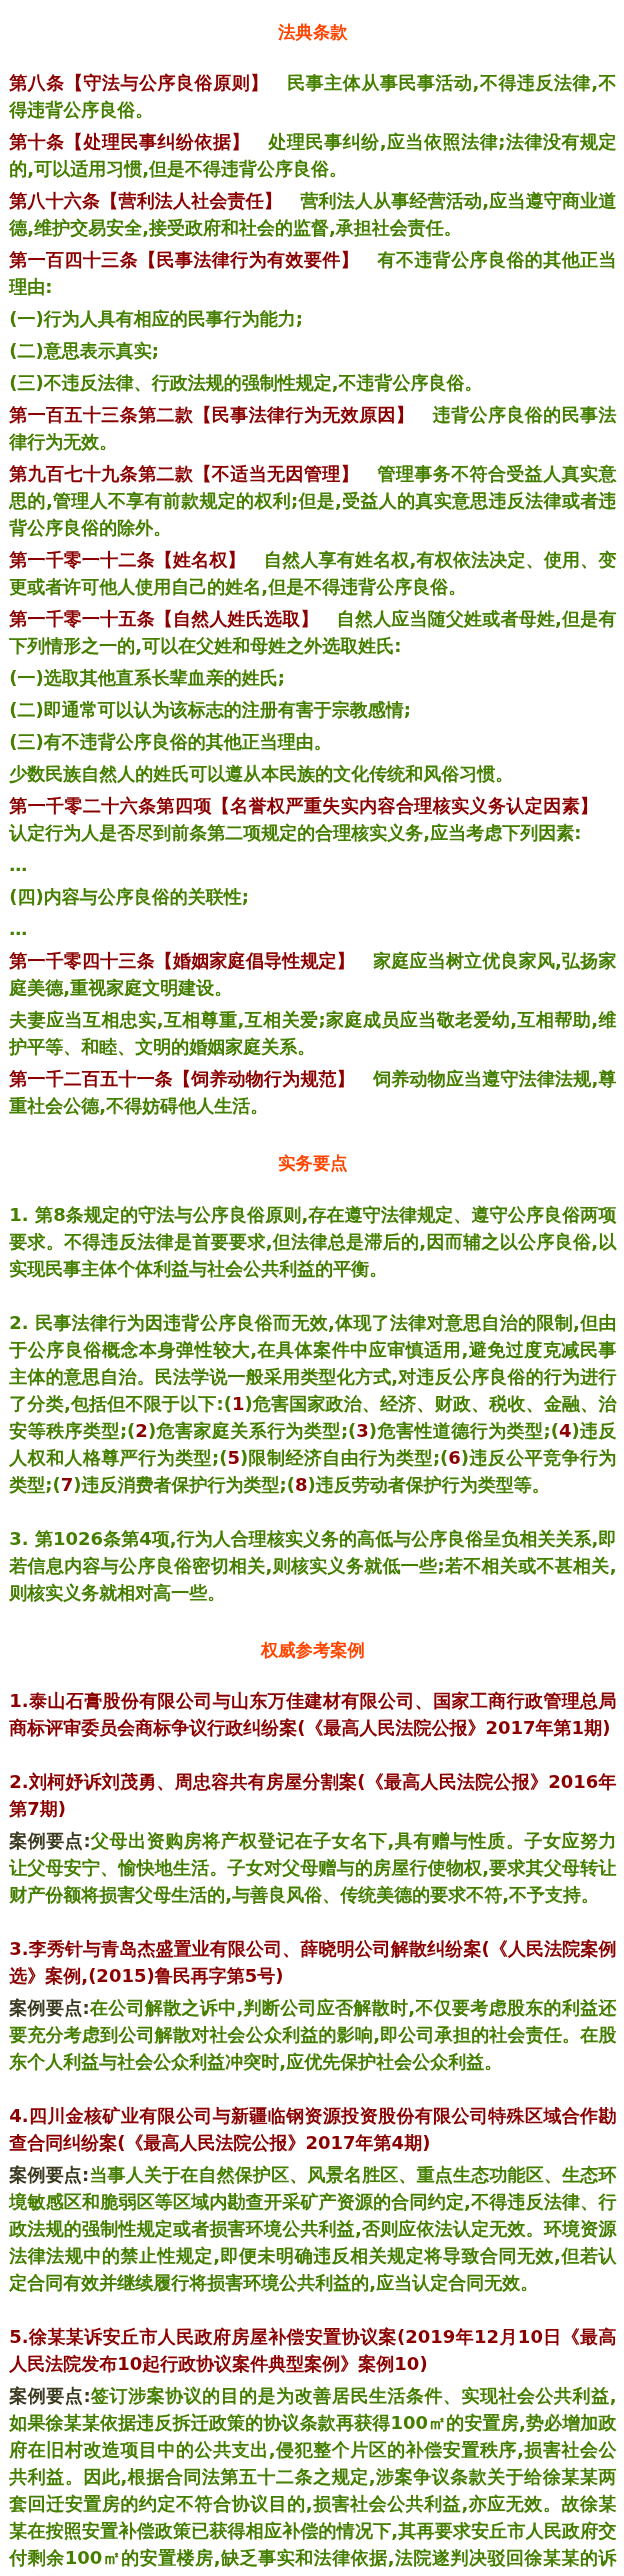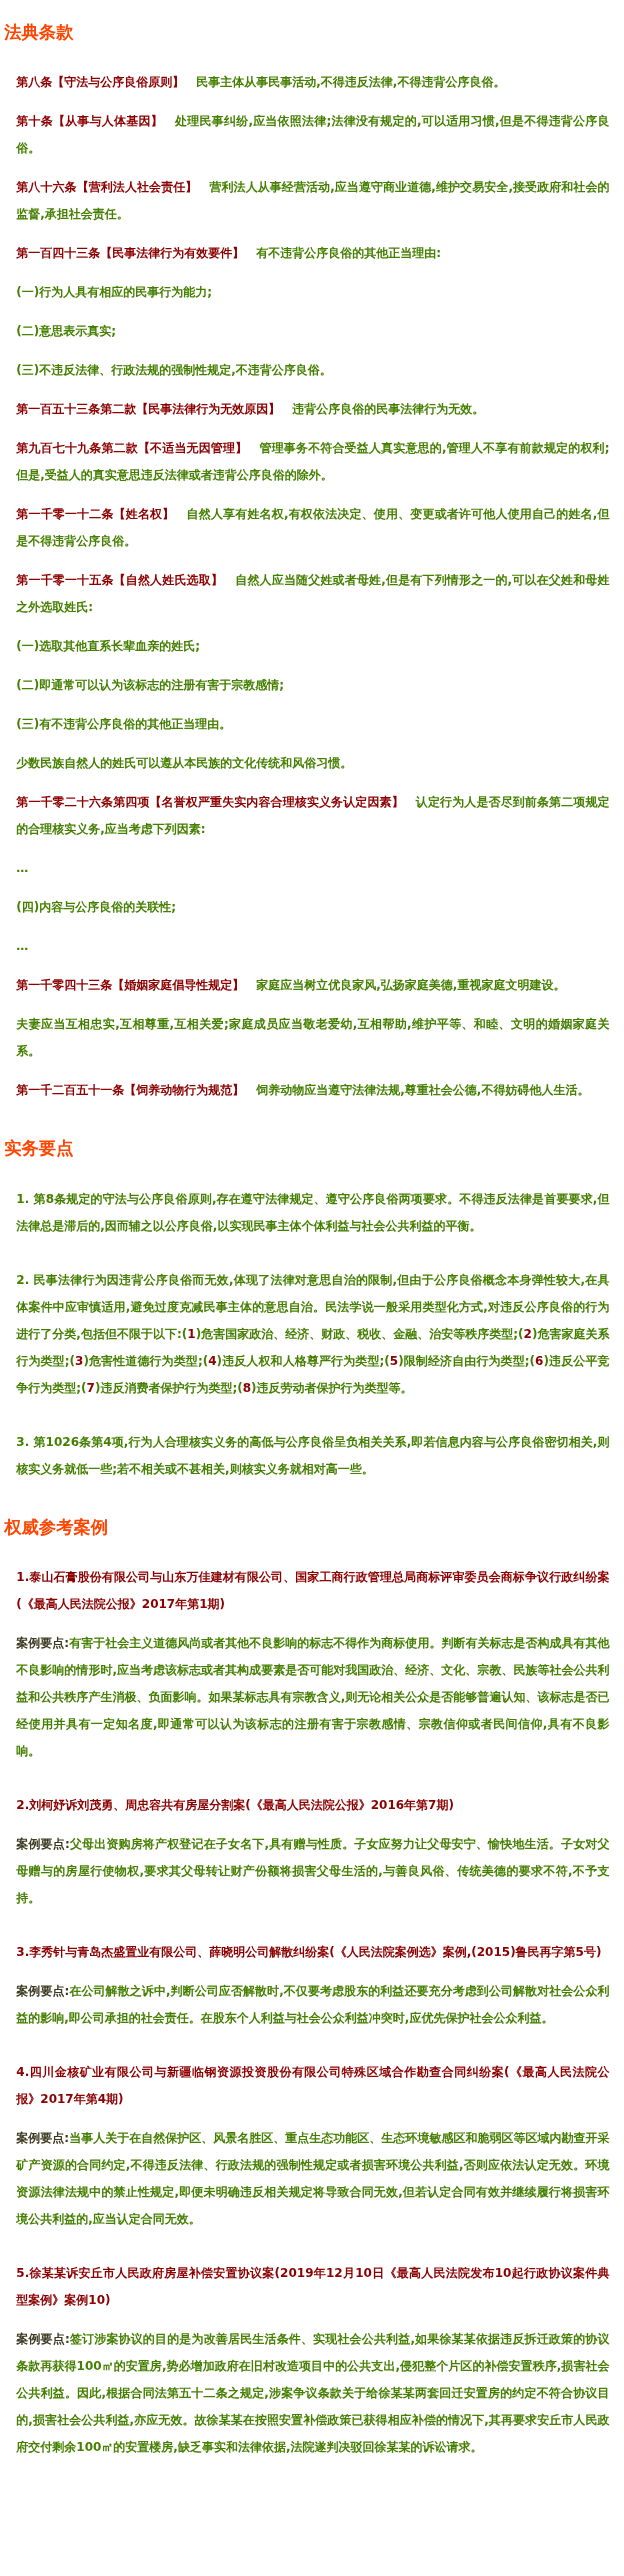"法典条款" .section-title { text-align: left -> center }
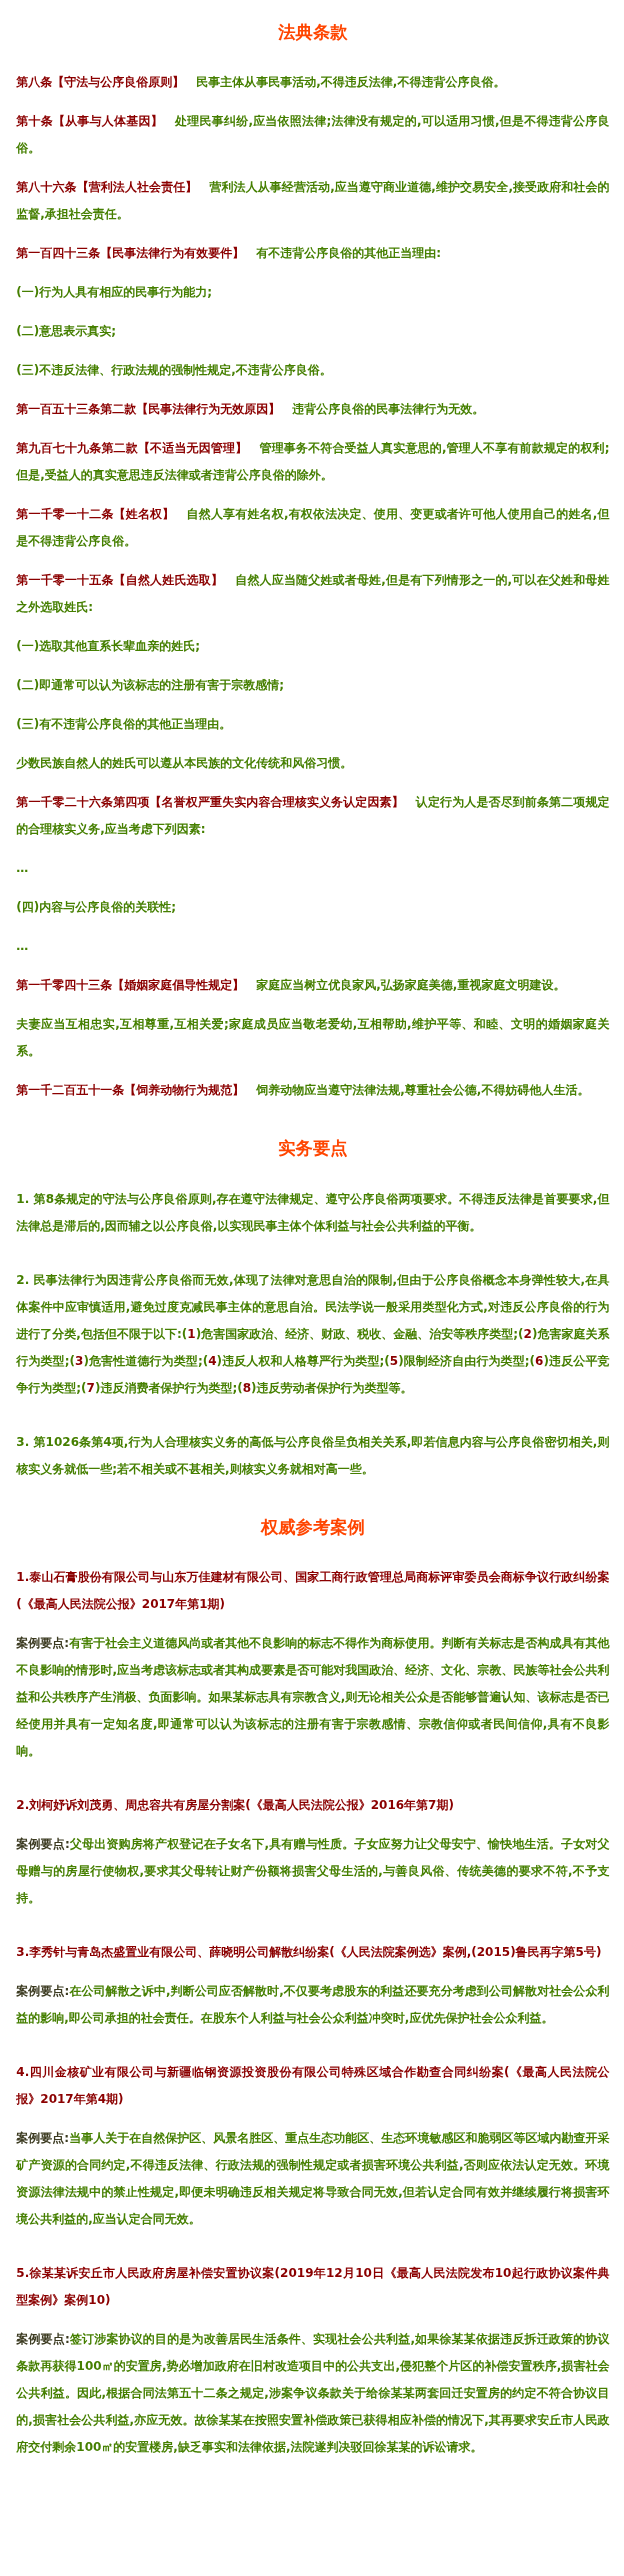"第八条【守法与公序良俗原则】" .para { font-size: 12px -> 18px; margin: 12px -> 5px }
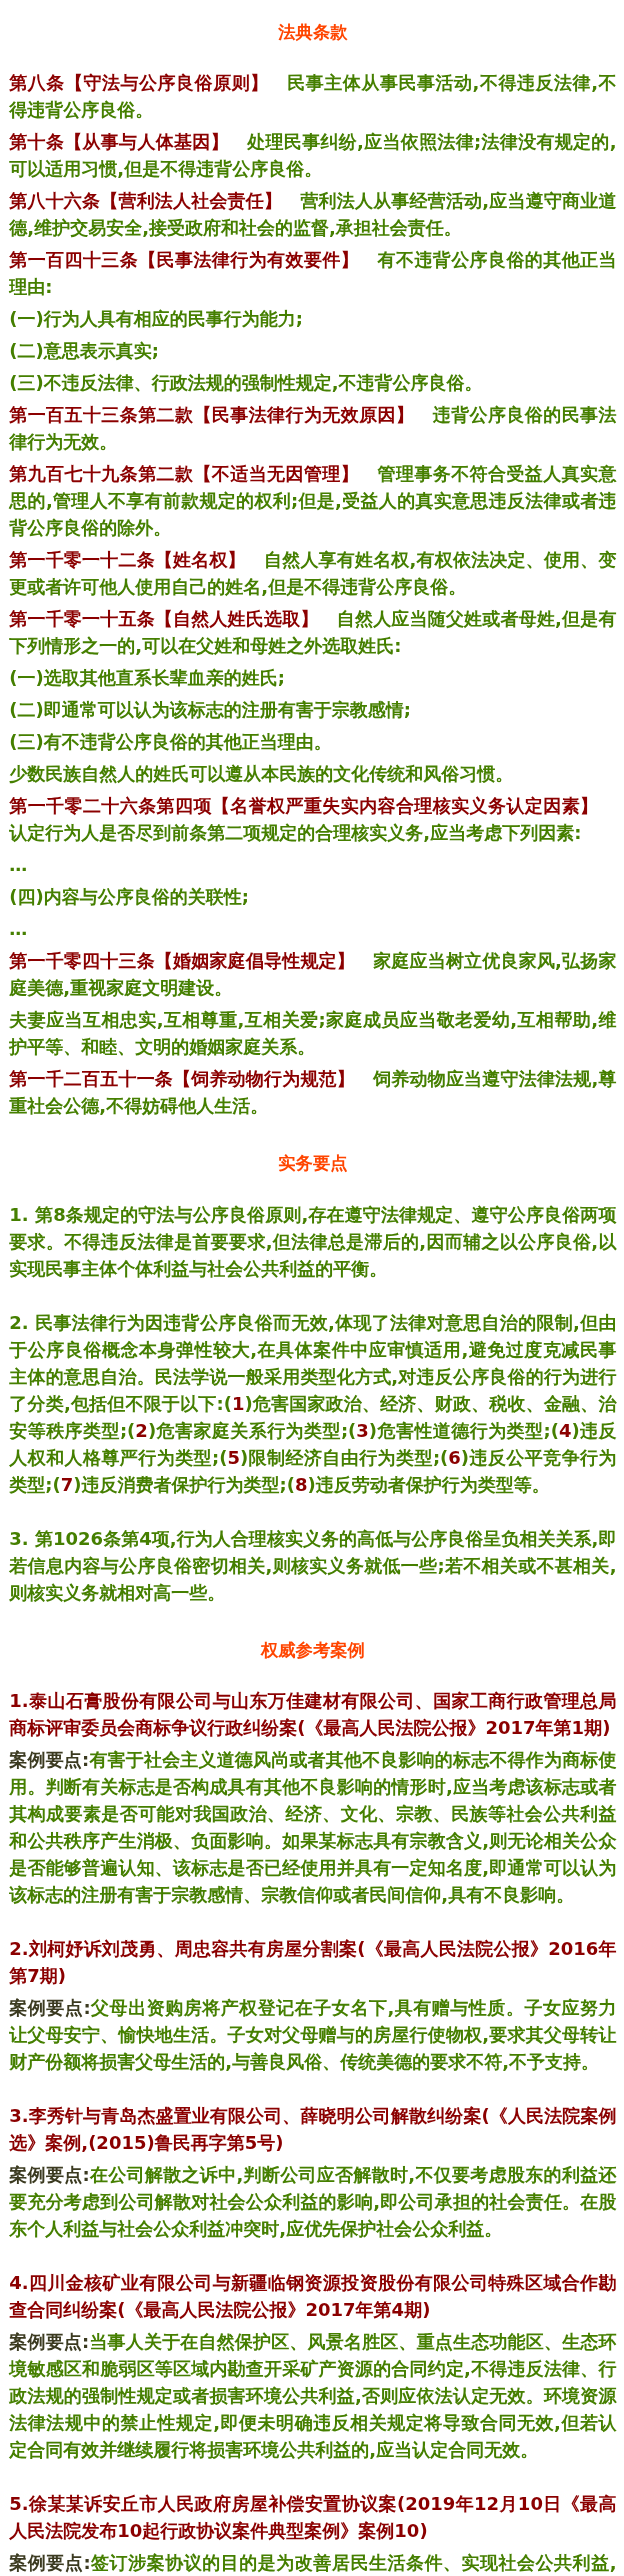"第十条【从事与人体基因】" span.seg-heading { text: 从事与人体基因 -> 处理民事纠纷依据 }
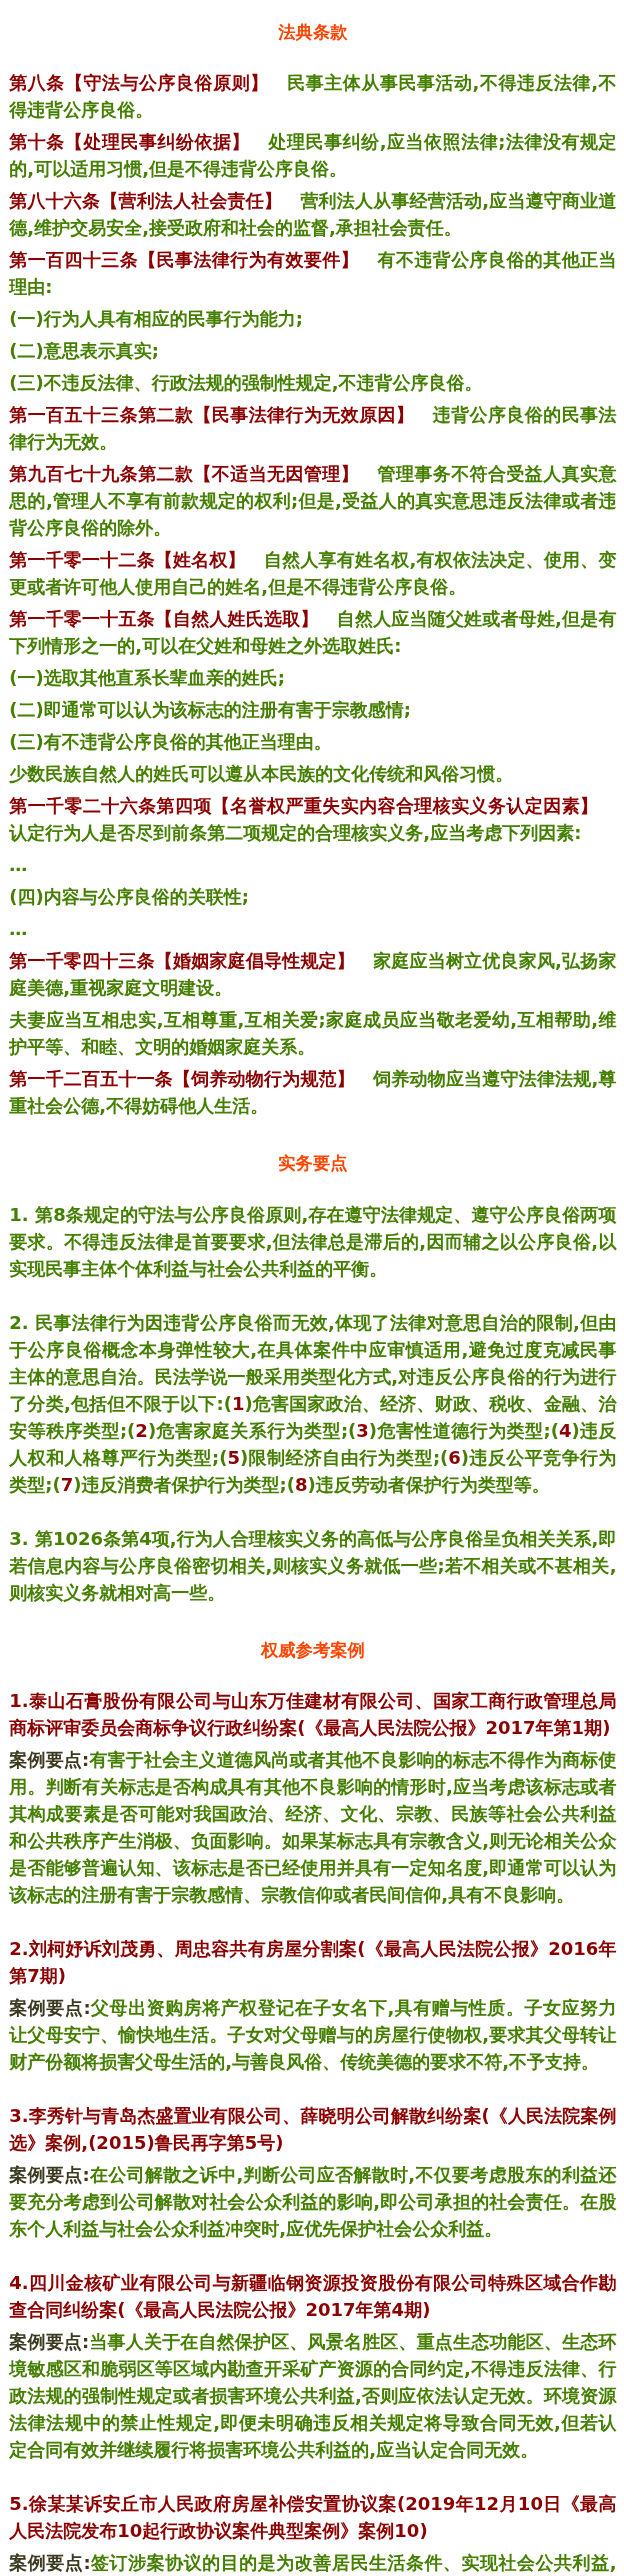"案例要点:有害于社会主义道德风尚或者其他不良影响的标志不得作为商标使用。判断有关" p.para { html: <p><span>案例要点:</span><span>有害于社会主义道德风尚或者其他不良影响的标志不得作为商标使用。判断有关标志是否构成具有其他不良影响的情形时,应当考虑该标志或者其构成要素是否可能对我国政治、经济、文化、宗教、民族等社会公共利益和公共秩序产生消极、负面影响。如果某标志具有宗教含义,则无论相关公众是否能够普遍认知、该标志是否已经使用并具有一定知名度,即通常可以认为该标志的注册有害于宗教感情、宗教信仰或者民间信仰,具有不良影响。</span></p> -> none }
